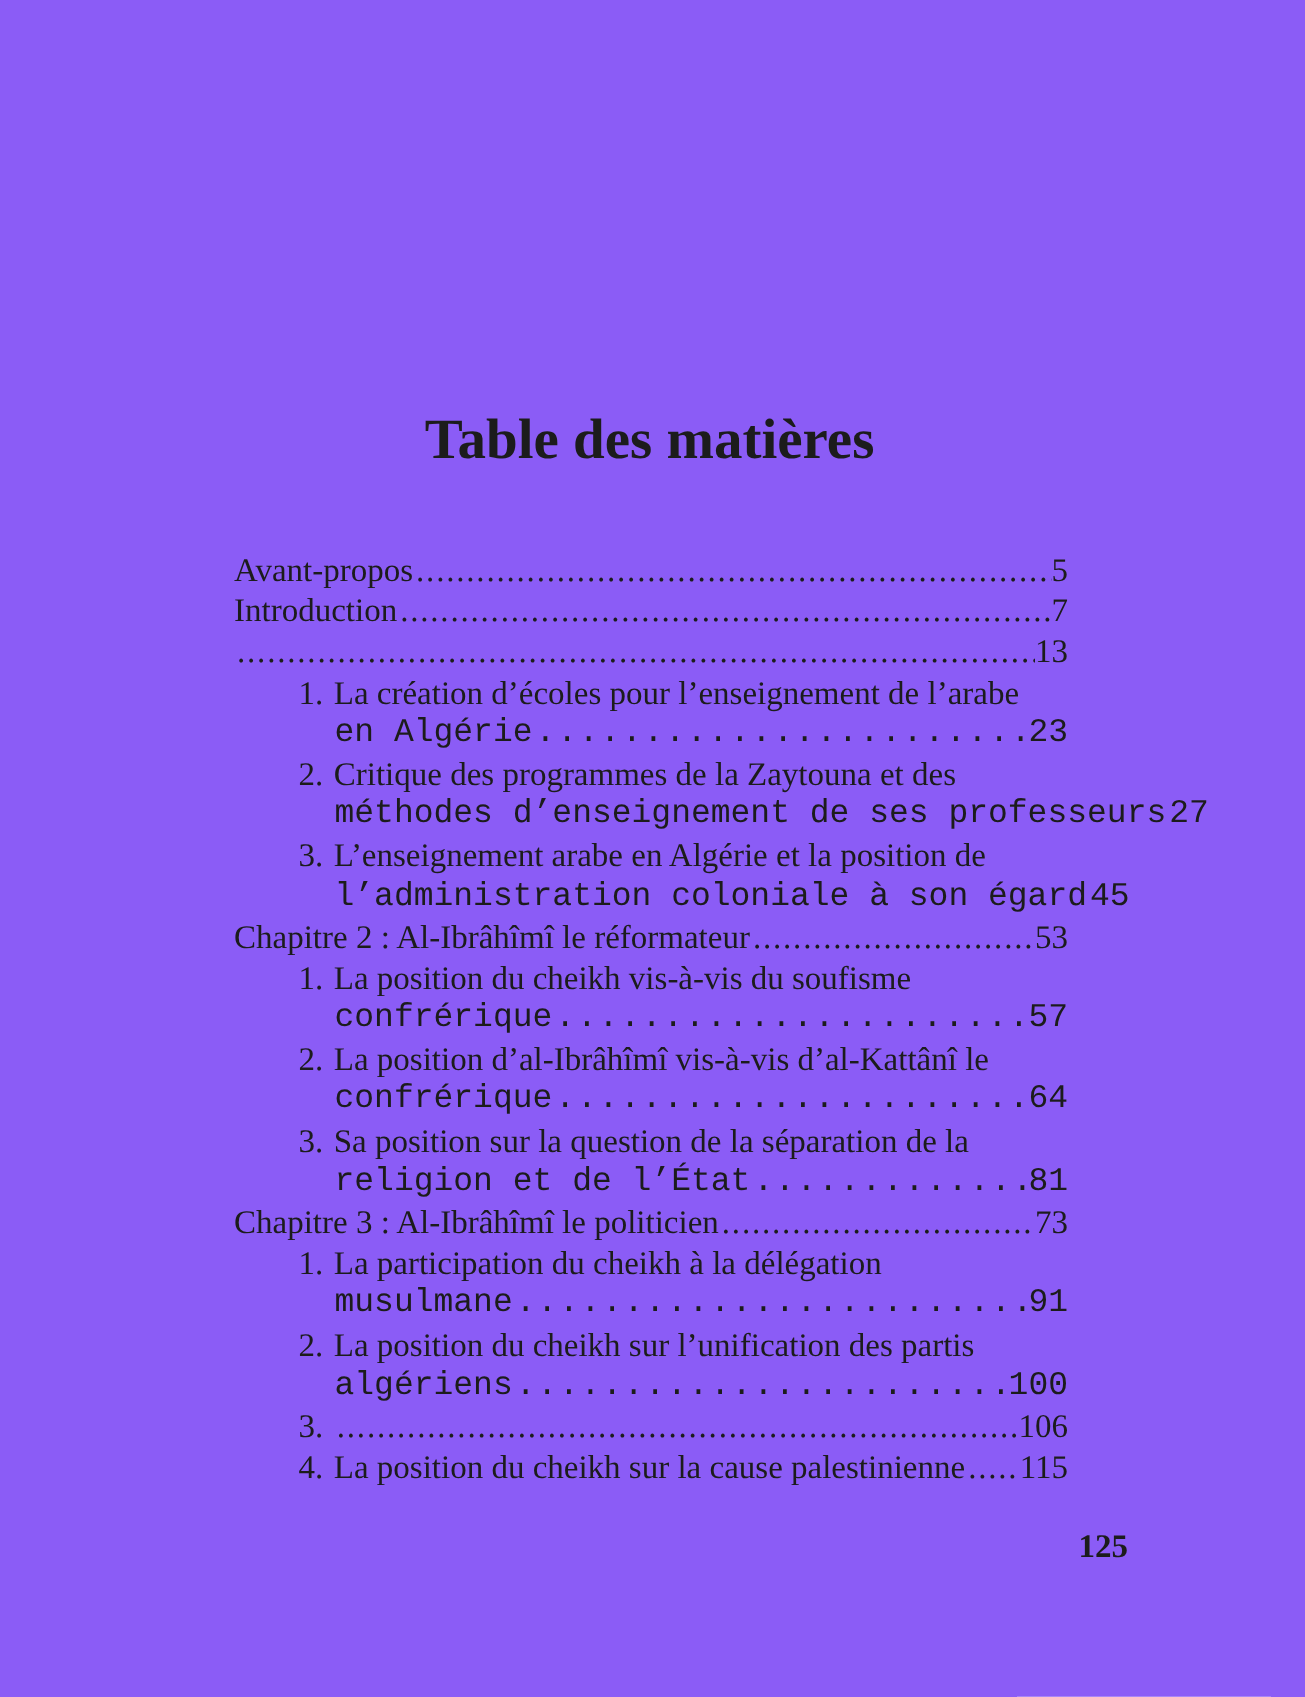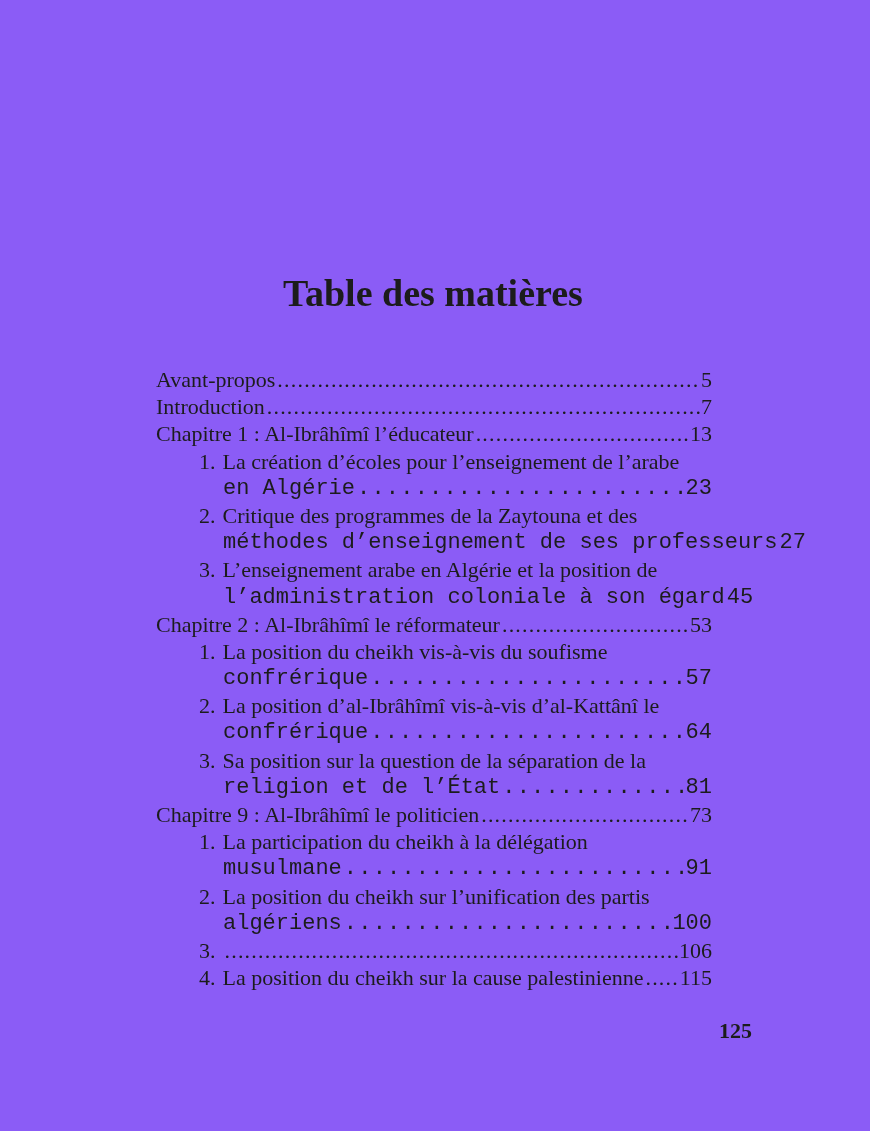"Chapitre 1 : Al-Ibrâhîmî l’éducateur" span.label { html: <span>Chapitre 1 : Al-Ibrâhîmî l’éducateur</span> -> none }
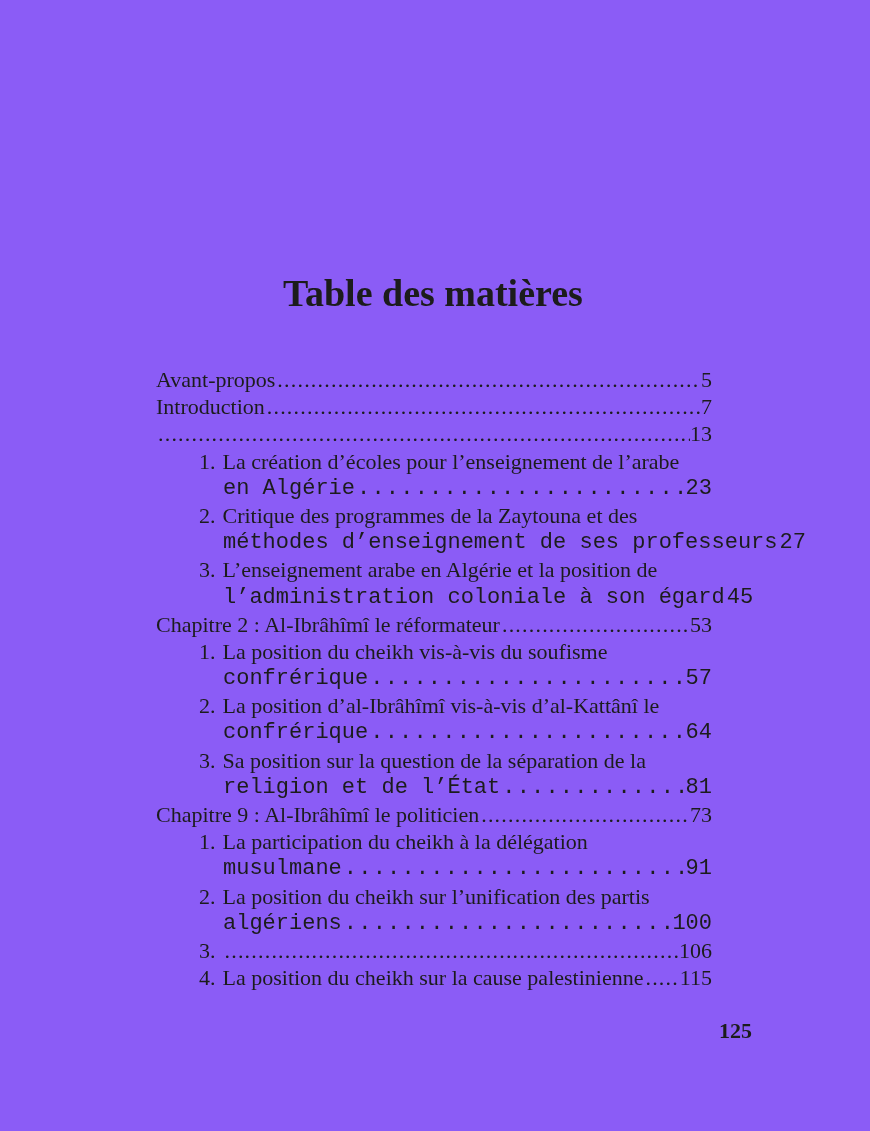"Chapitre 9 : Al-Ibrâhîmî le" span.label { text: 9 -> 3 }
